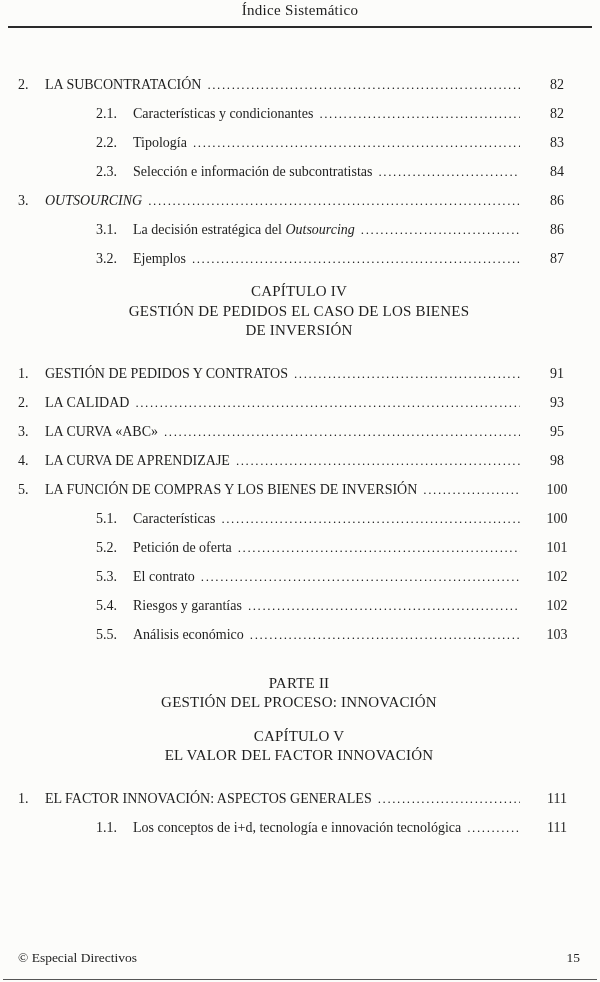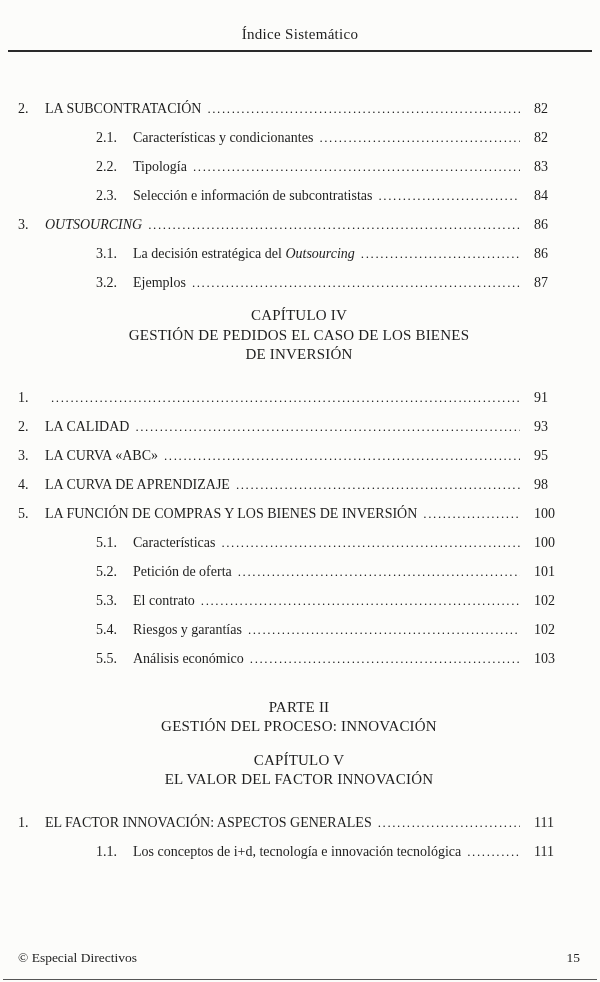"Índice Sistemático" .header-title { padding-top: 24px -> 0 }
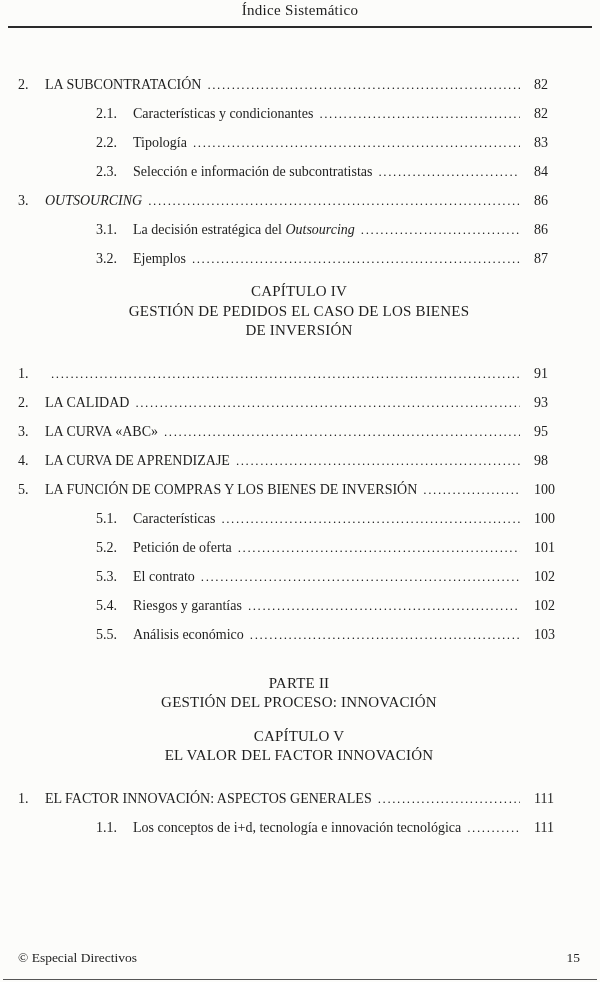"82" .pg { text-align: left -> center }
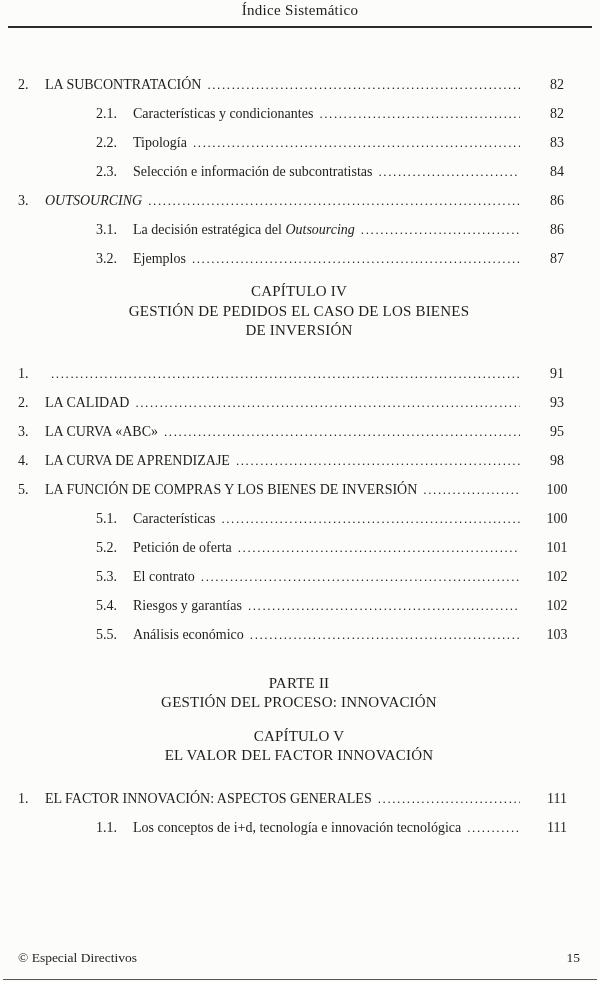"GESTIÓN DE PEDIDOS Y CONTRATOS" span.label { html: none -> <span><span>GESTIÓN DE PEDIDOS Y CONTRATOS</span></span> }
